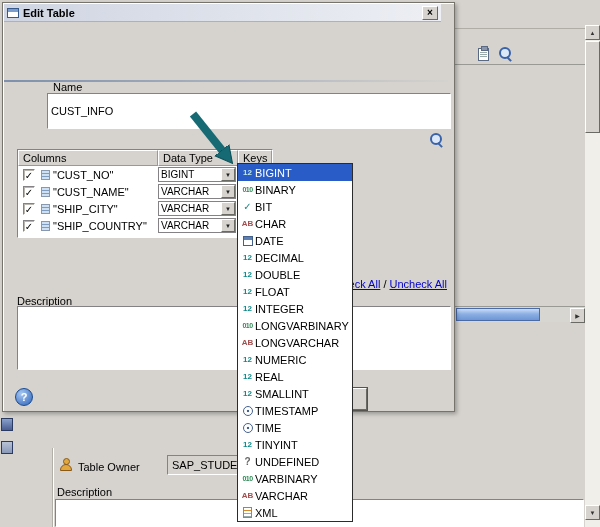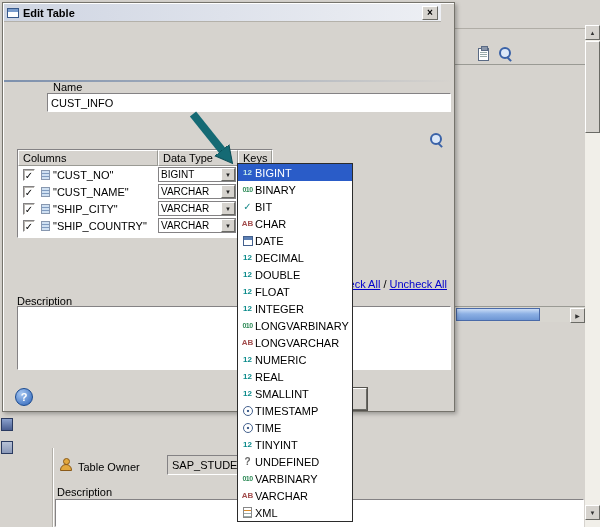"CUST_INFO" .name-input { height: 19px -> 36px }
